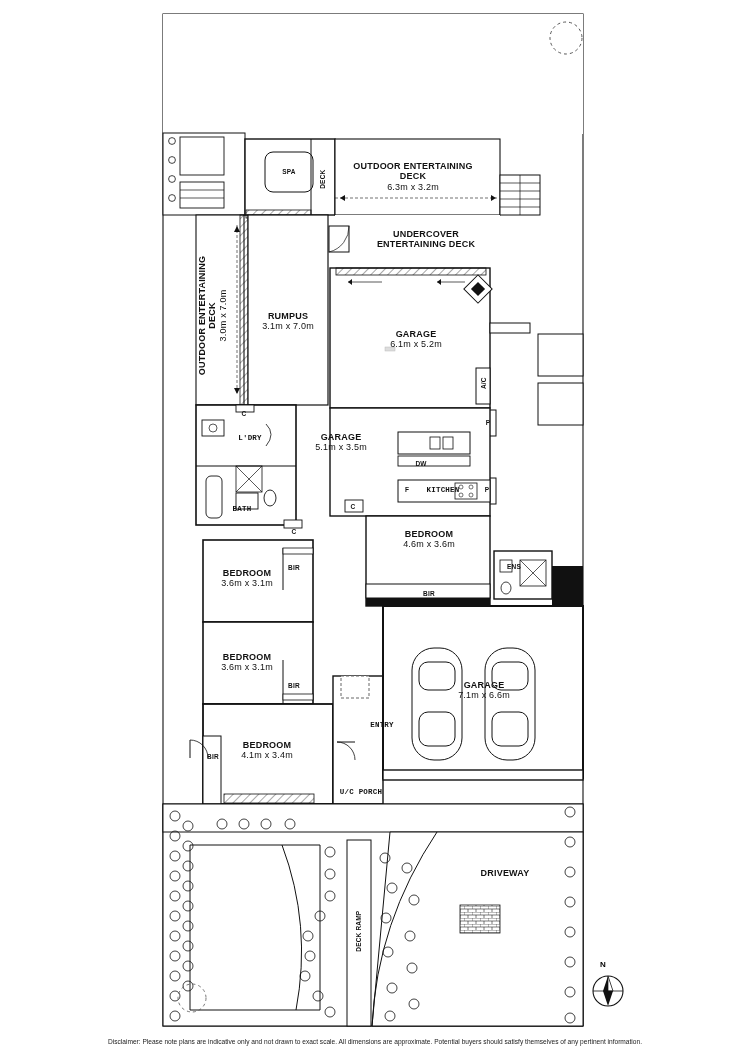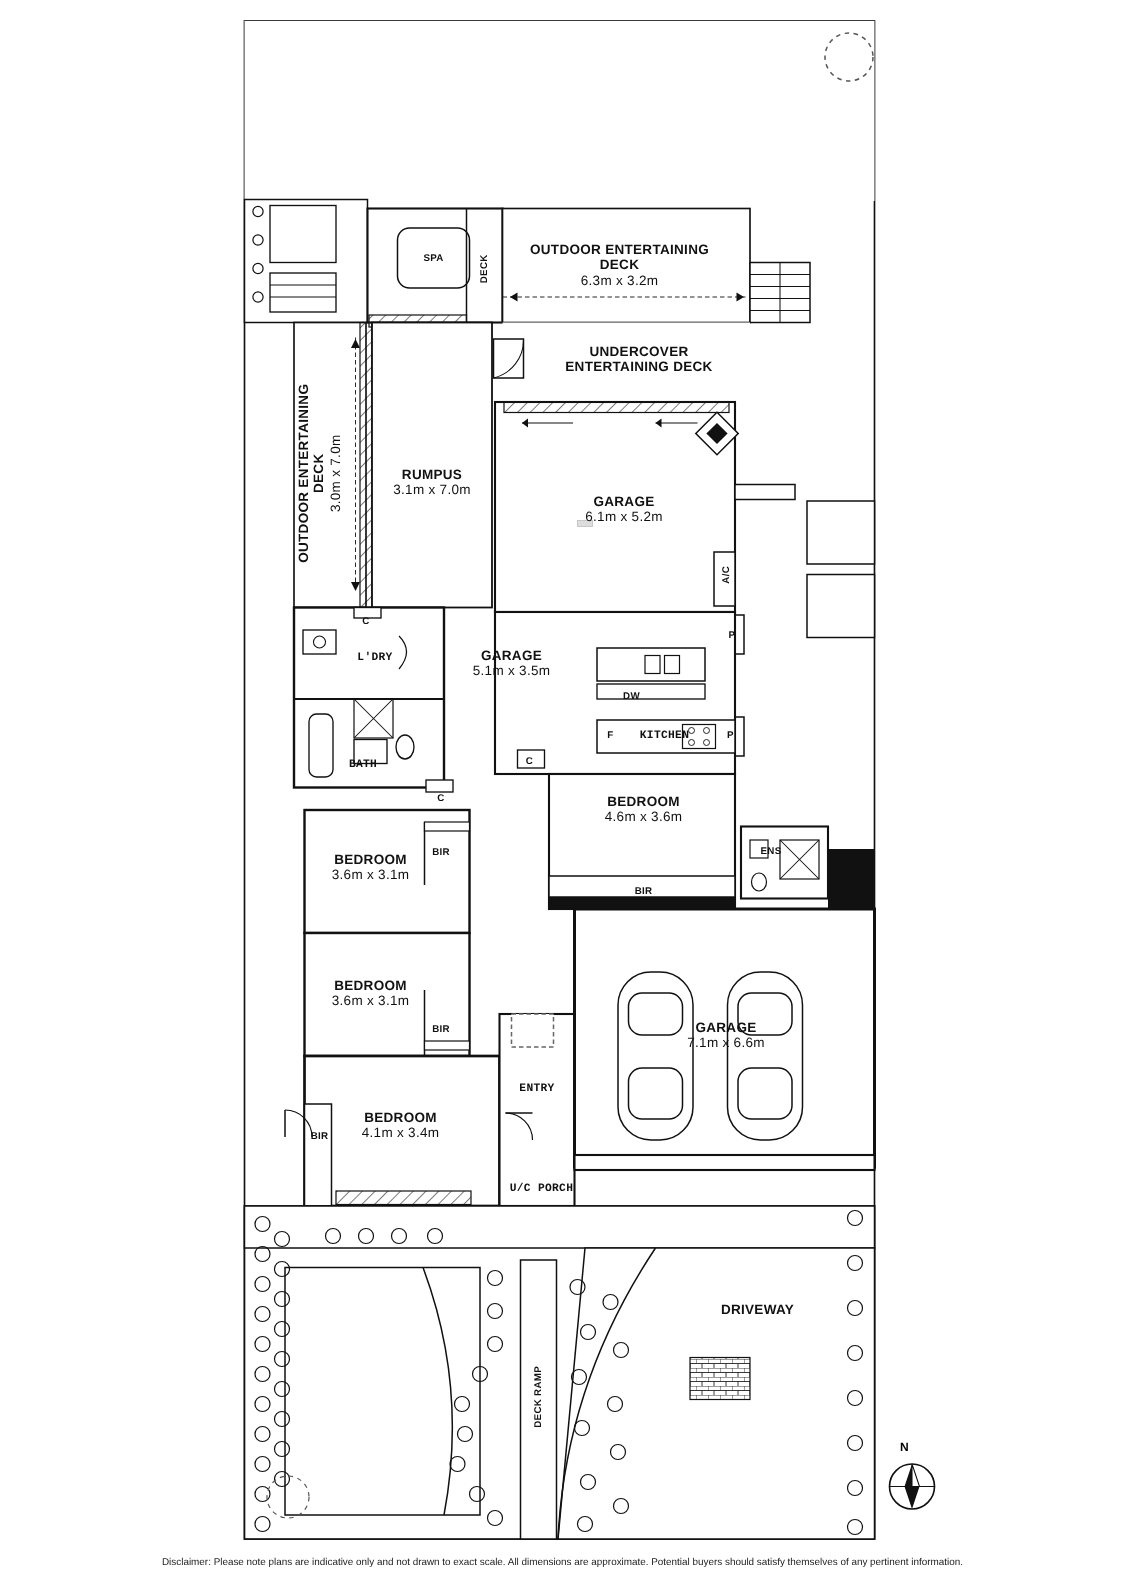"ENTRY" div.lbl { padding-left: none -> 24px }
